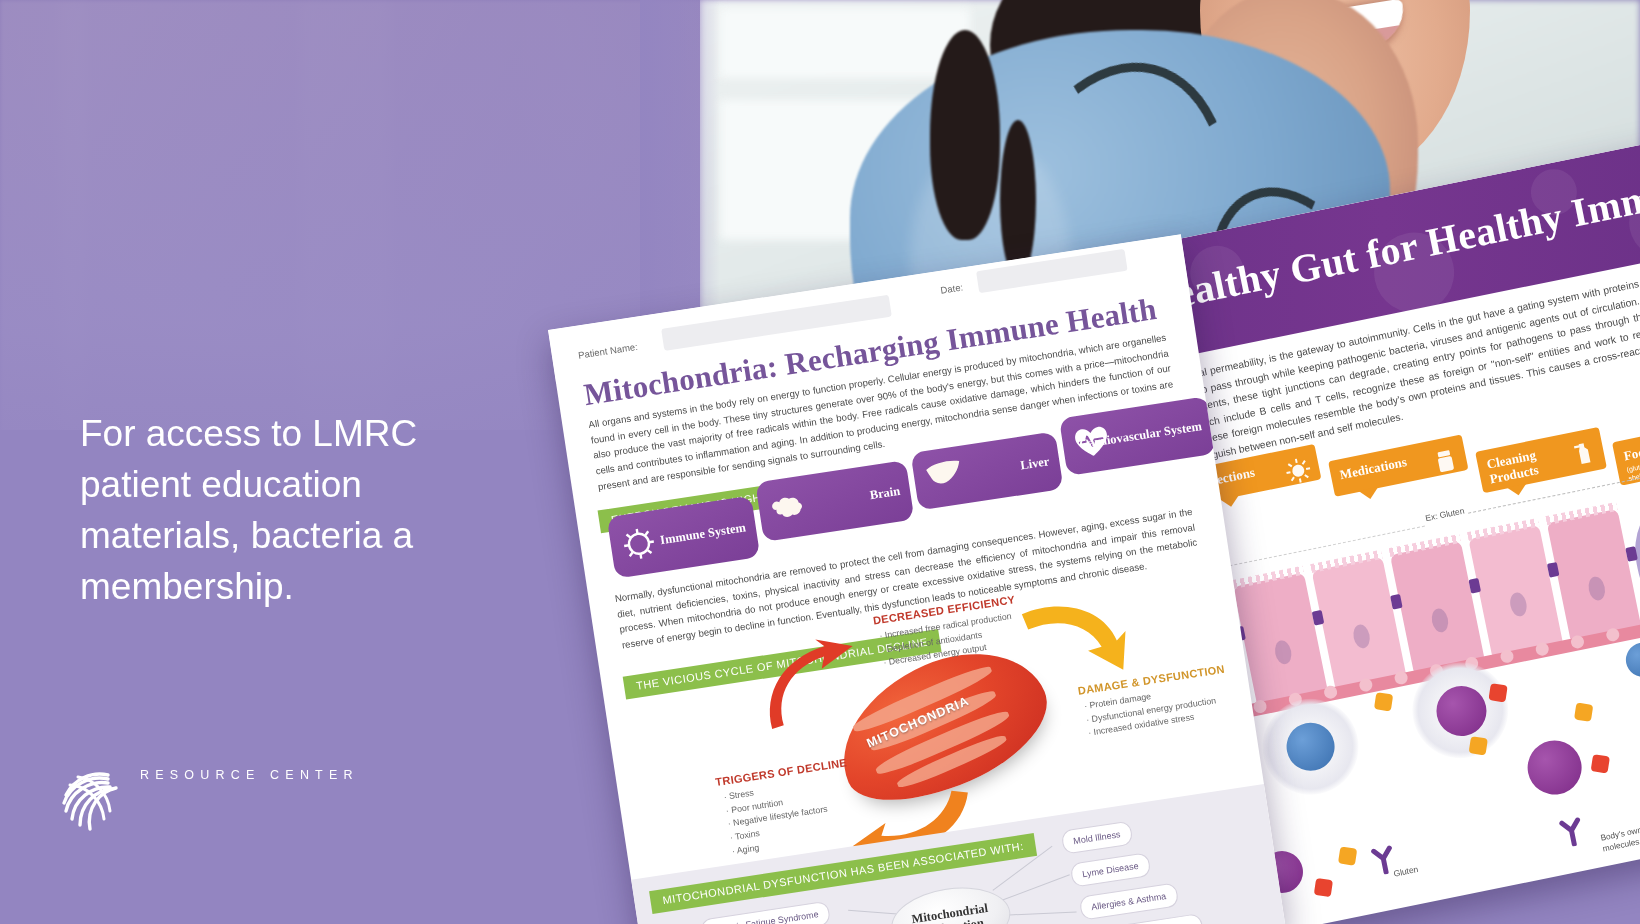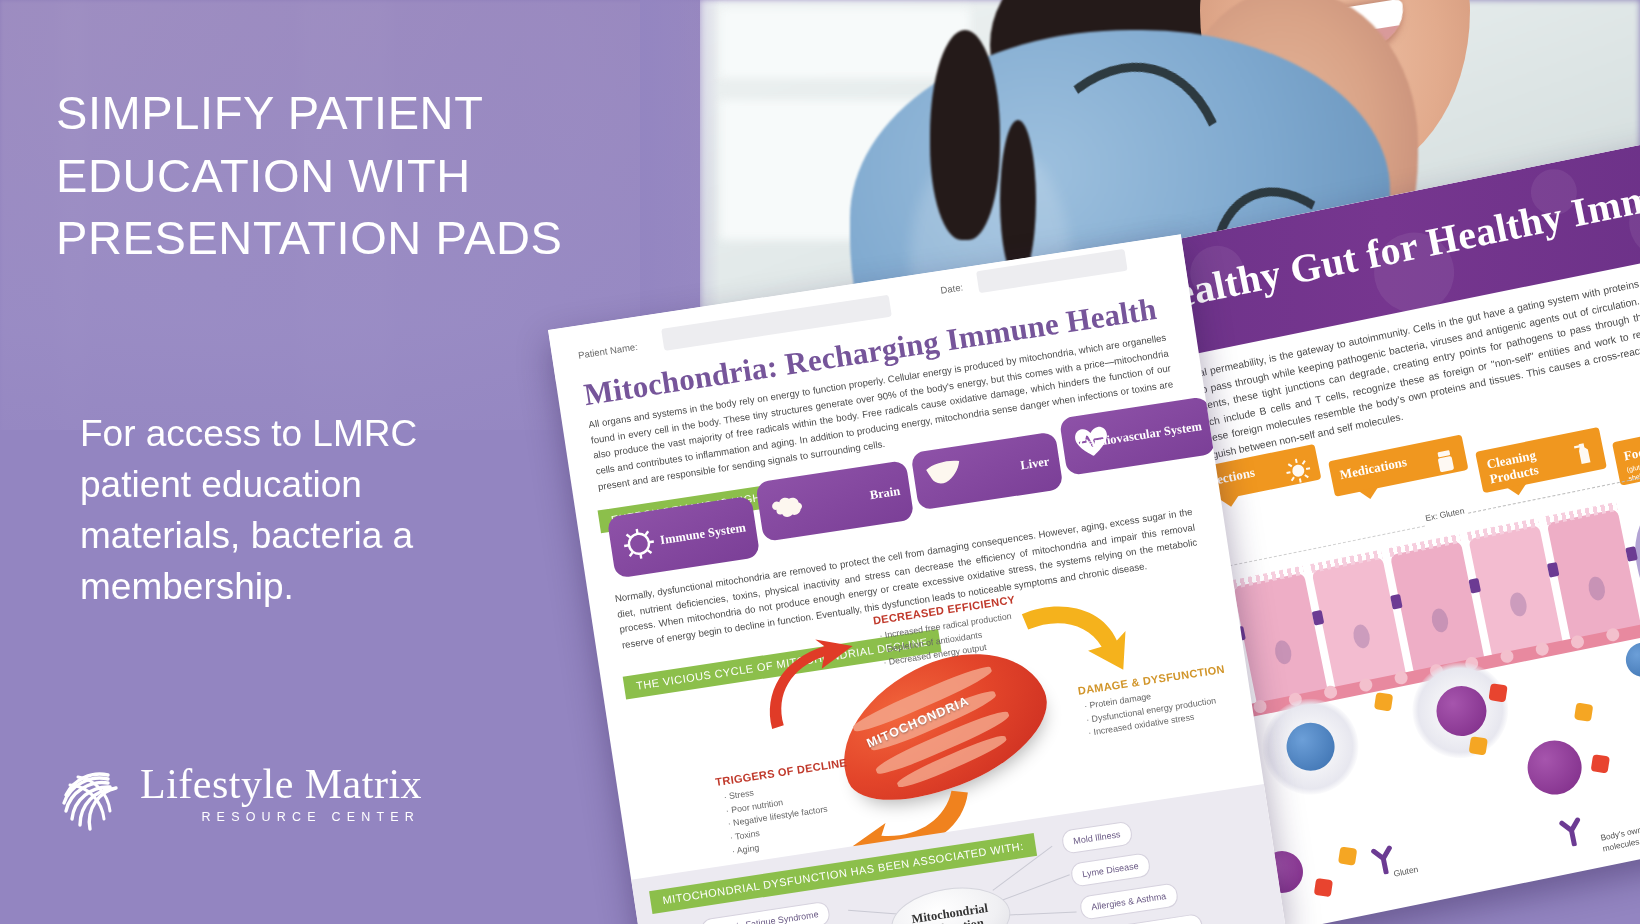"SIMPLIFY PATIENT EDUCATION WITH" div.headline { html: <div>Simplify Patient Education with Presentation Pads</div> -> none }
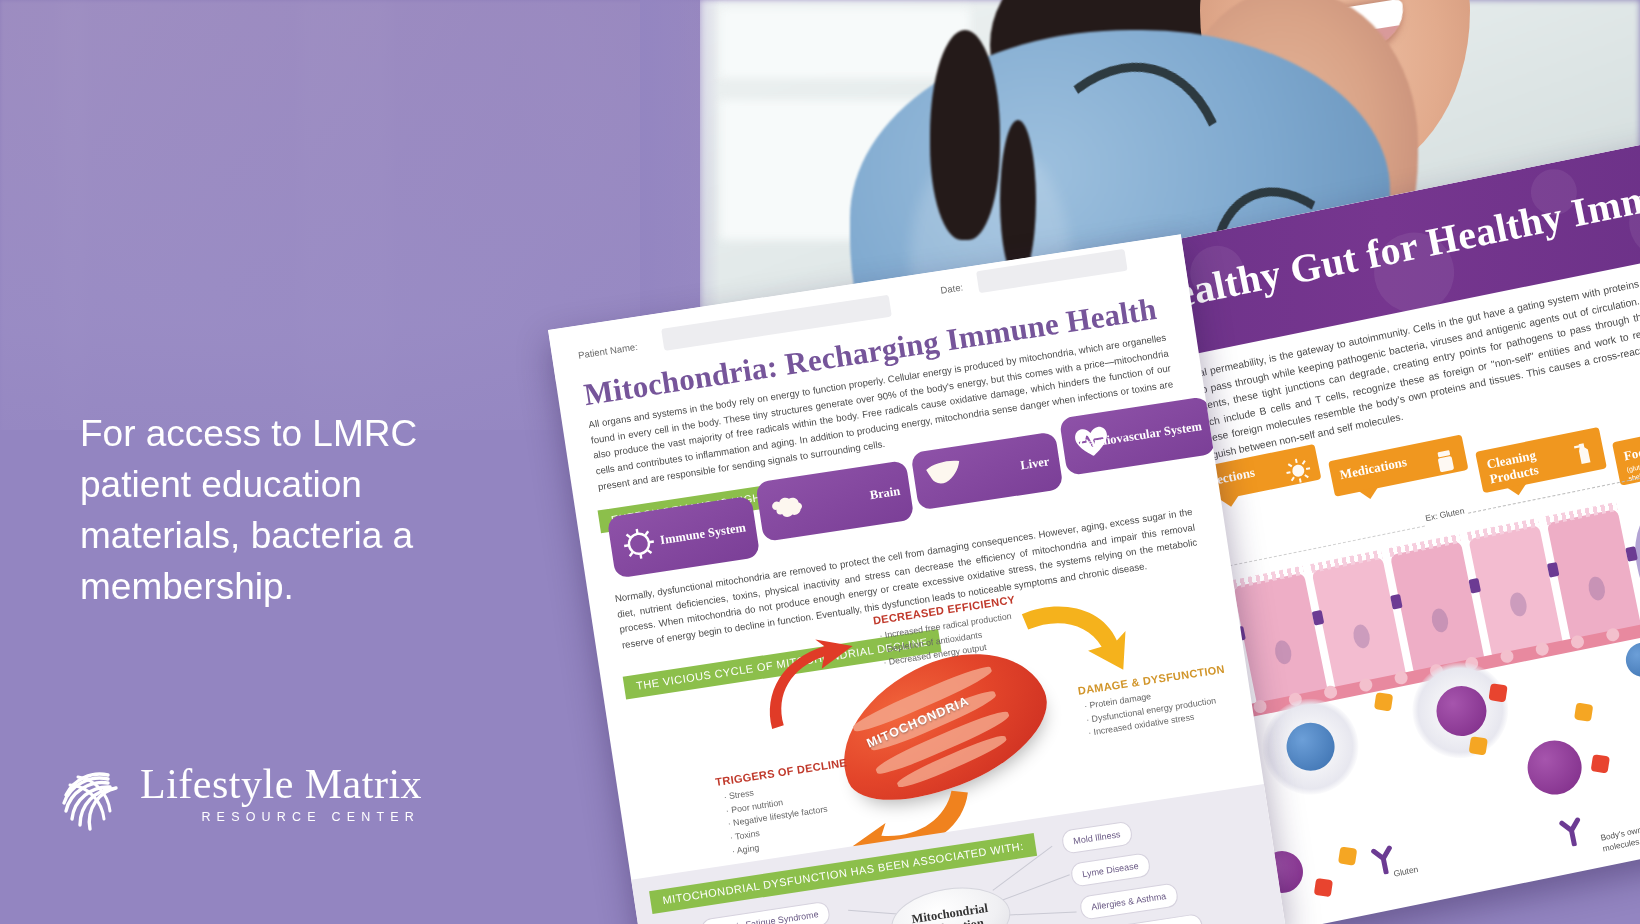"Lifestyle Matrix" span.logo-name { html: <span>Lifestyle Matrix</span> -> none }
